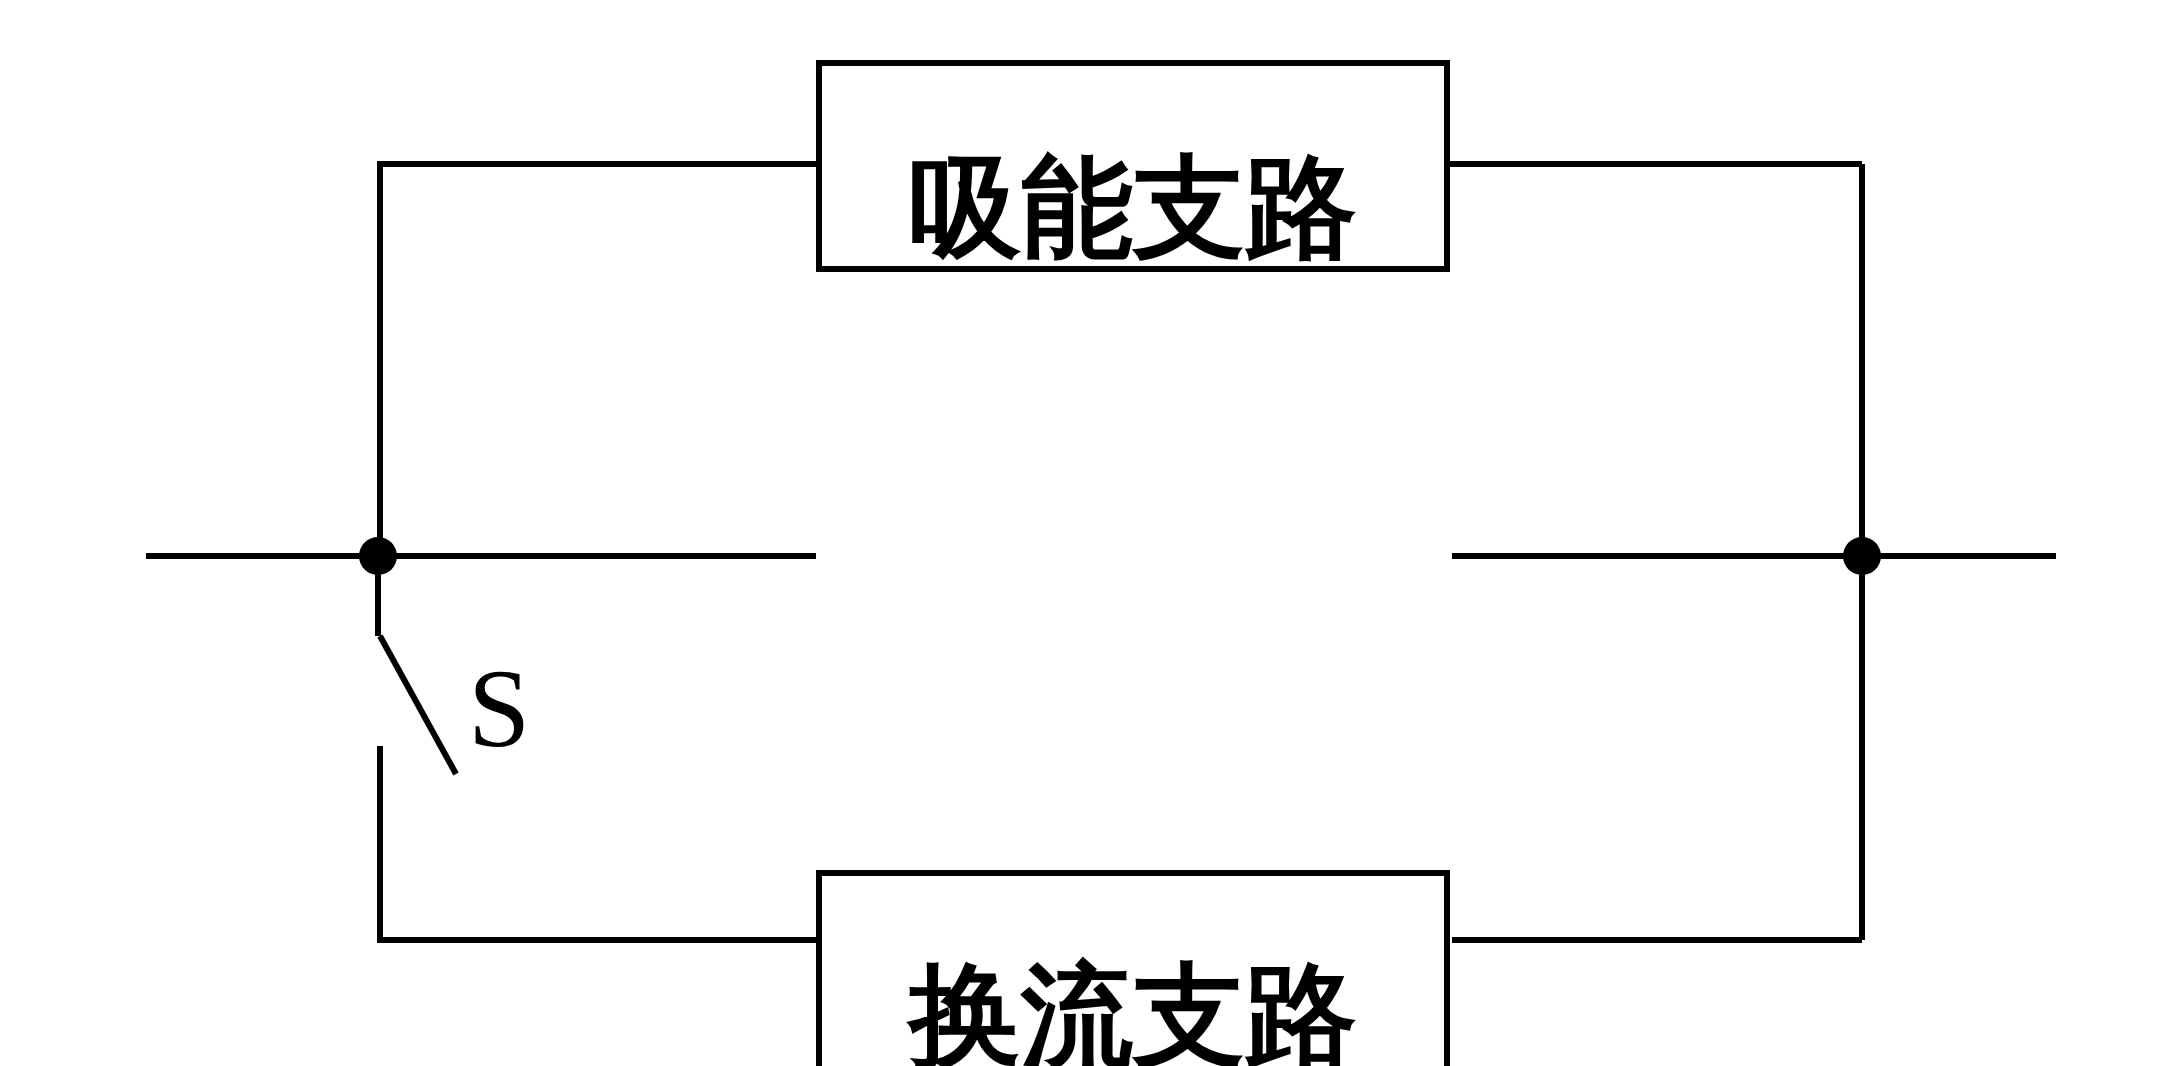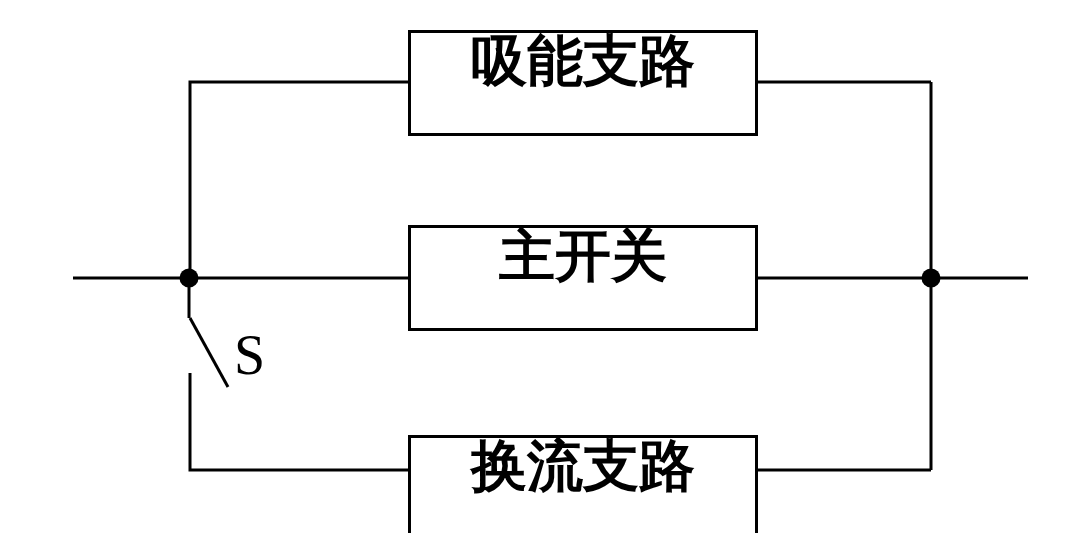"吸能支路" .block { align-items: flex-start -> flex-end; width: 350px -> 317px }
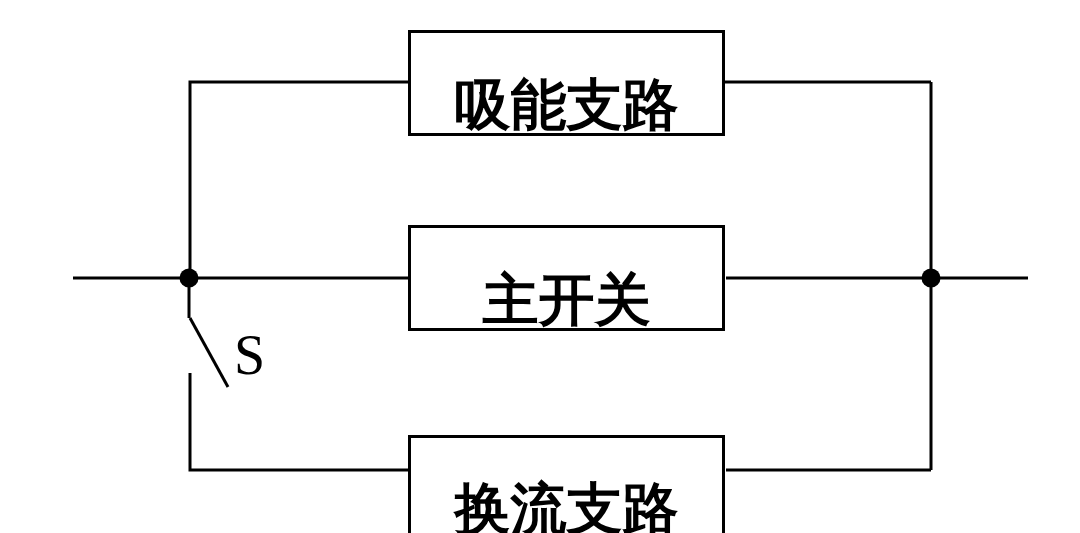"主开关" div.block { html: <div> <span>主开关</span> </div> -> none }
